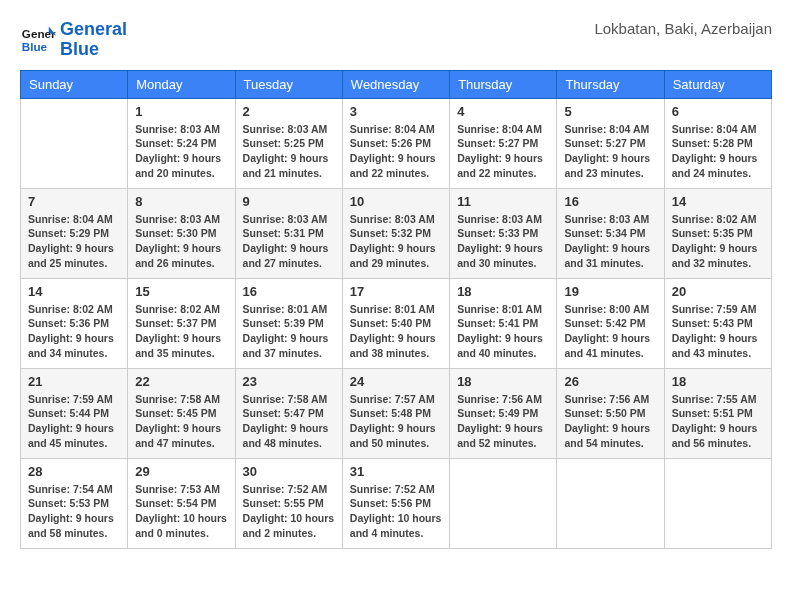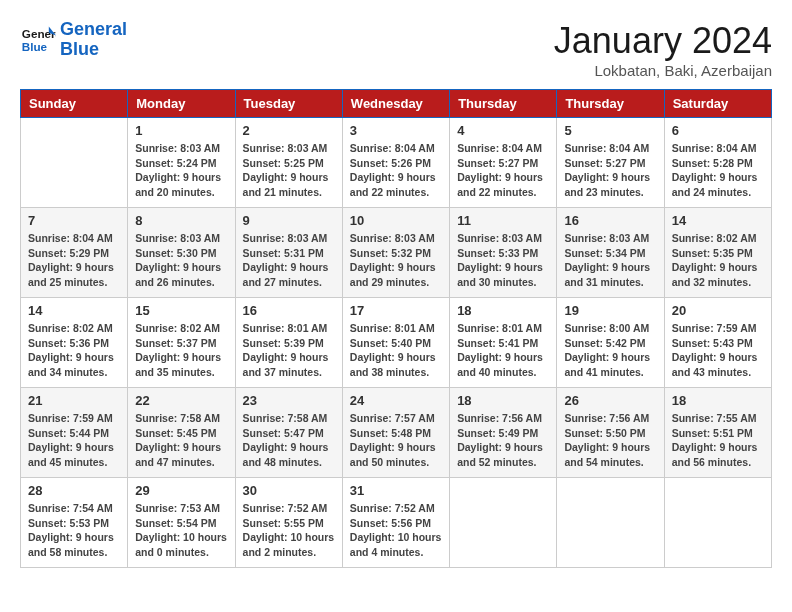"January 2024" div.month-title { html: <div>January 2024</div> -> none }
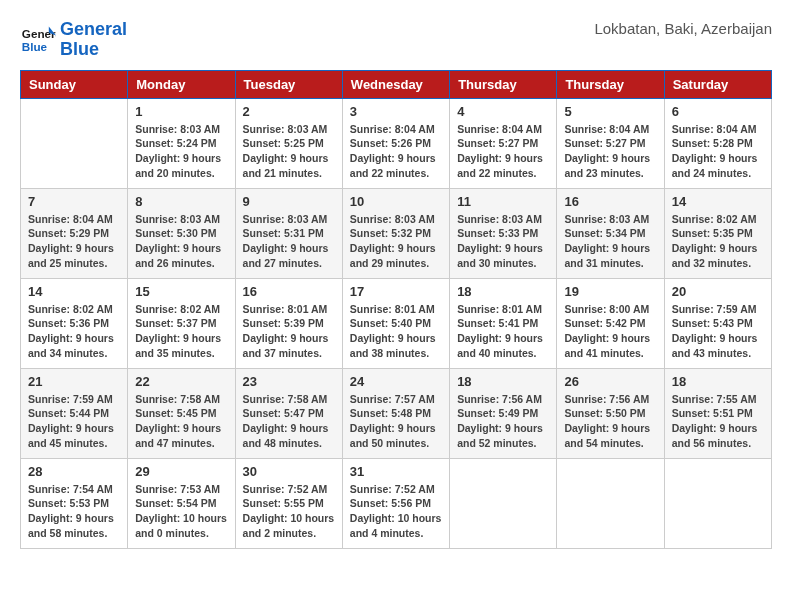"Sunday" th { background-color: #b91c1c -> #3b82f6; font-weight: bold -> normal }
